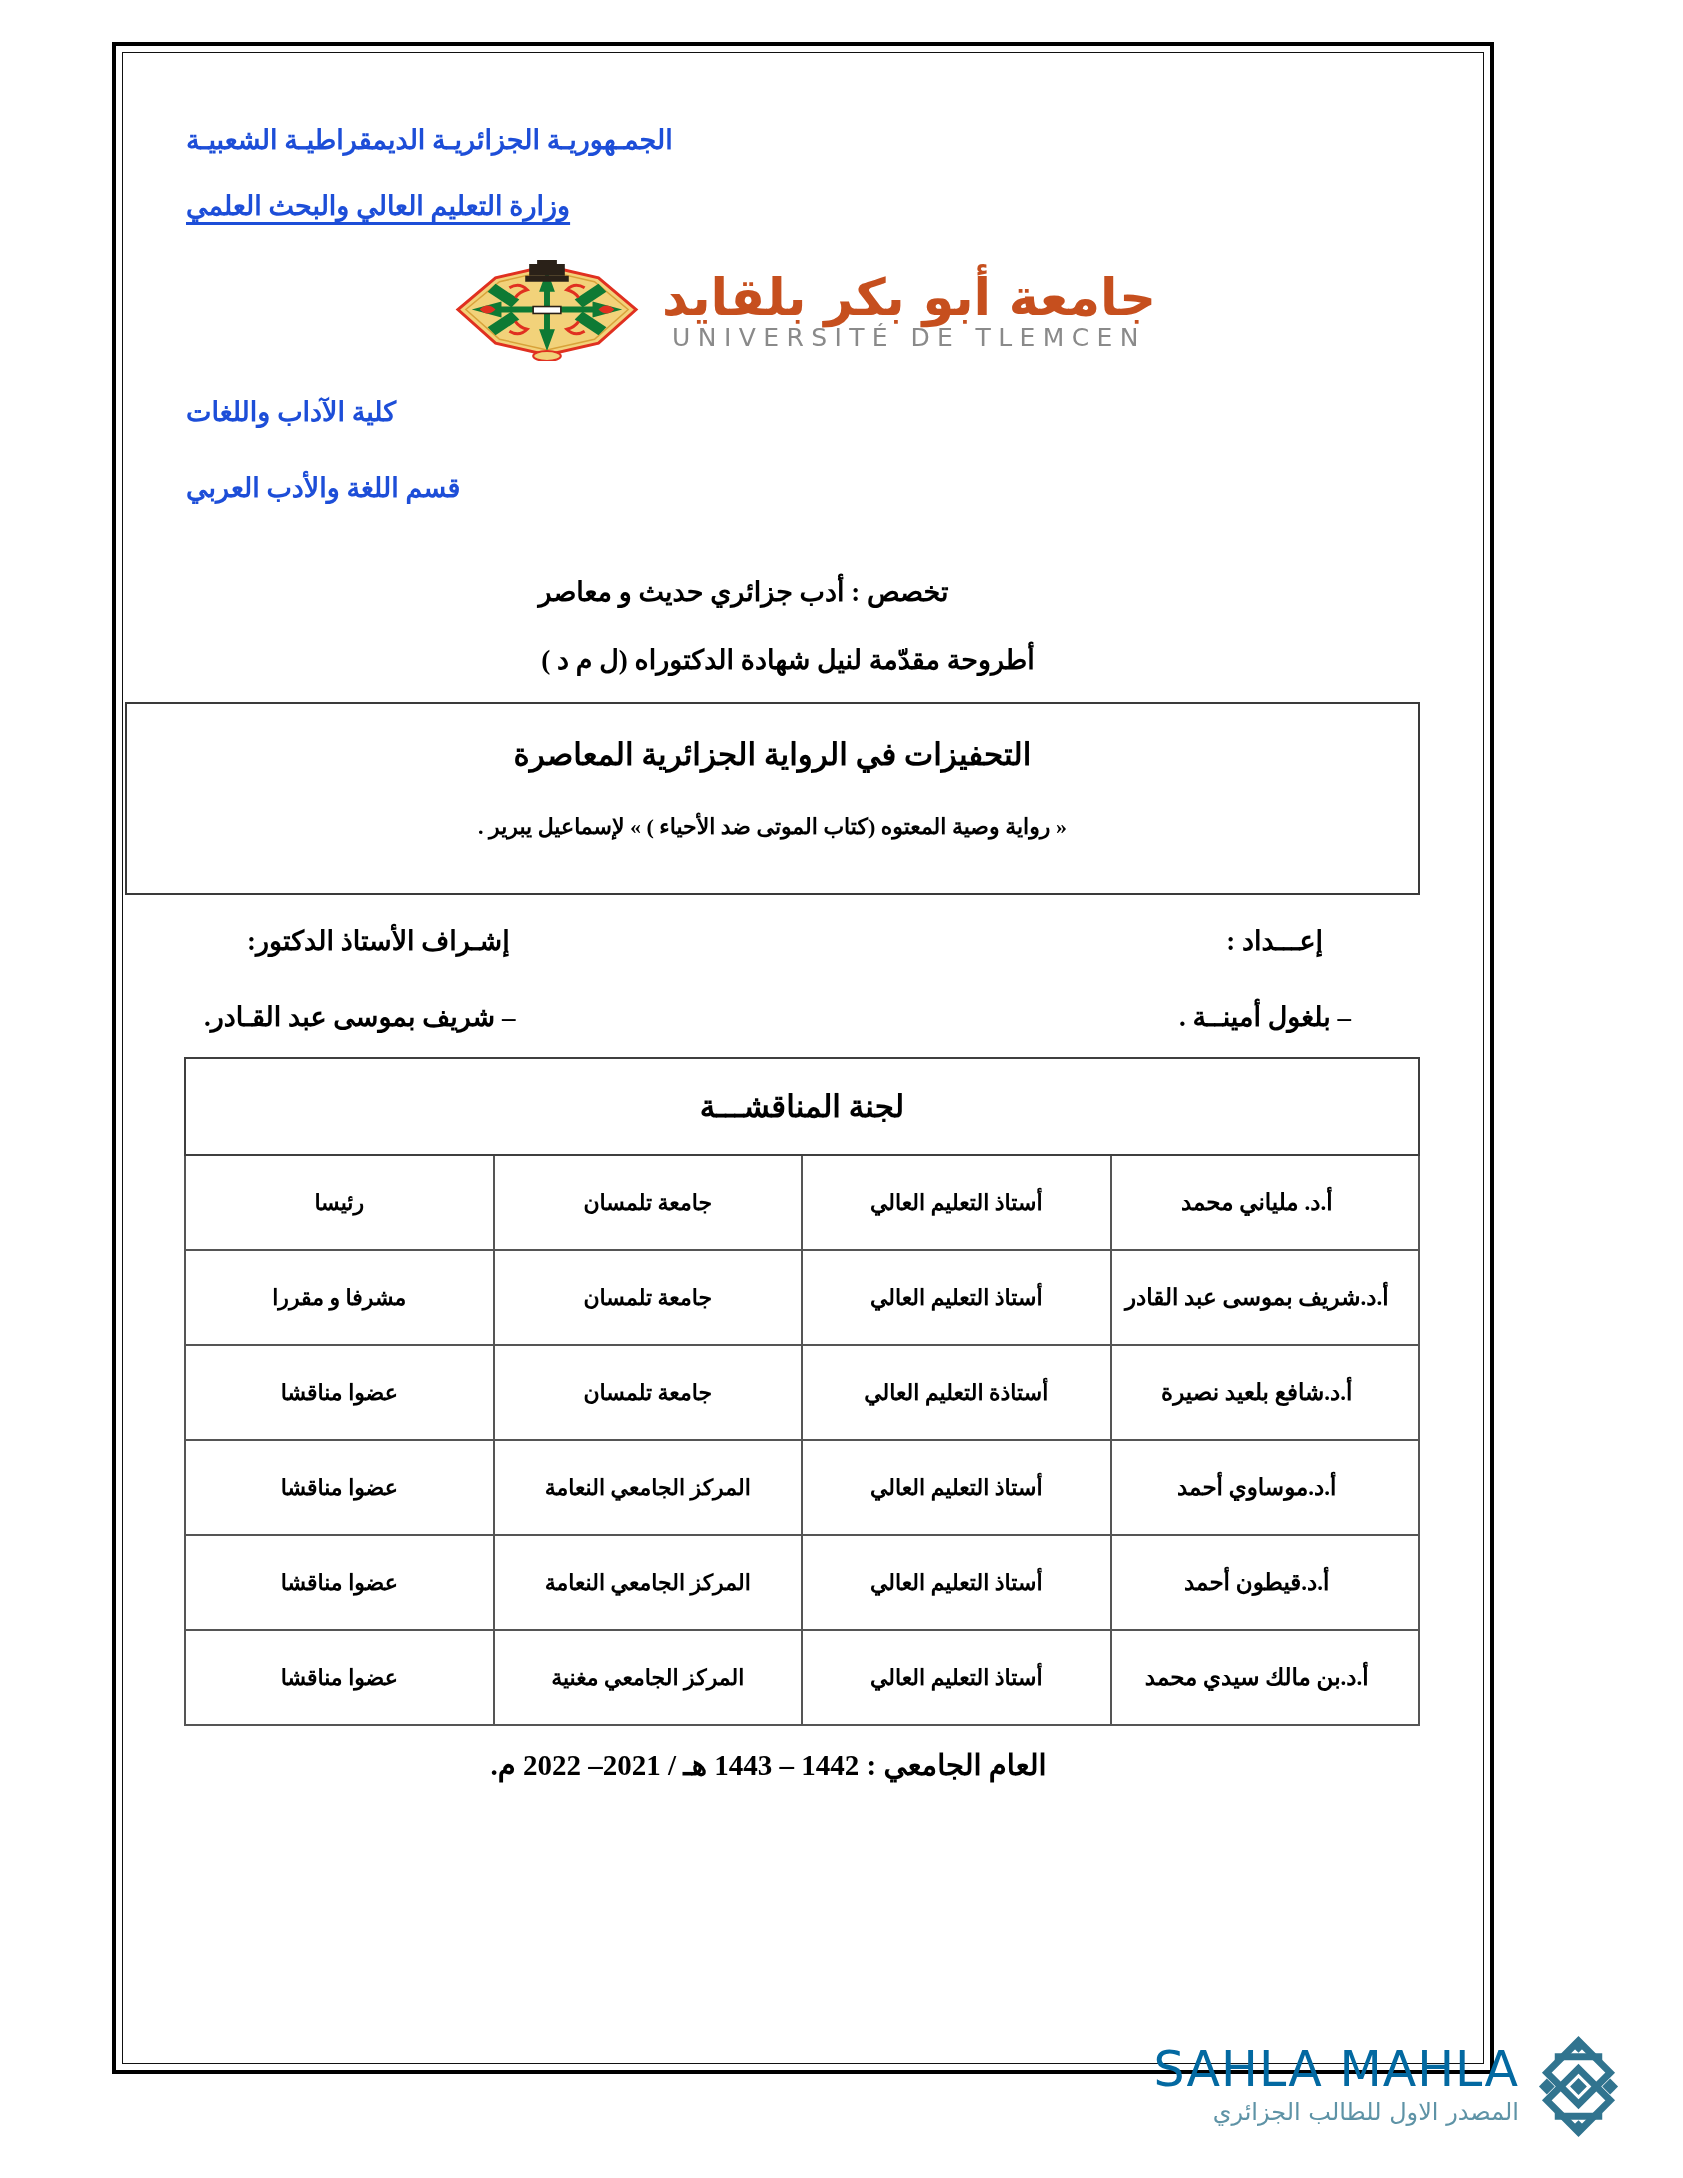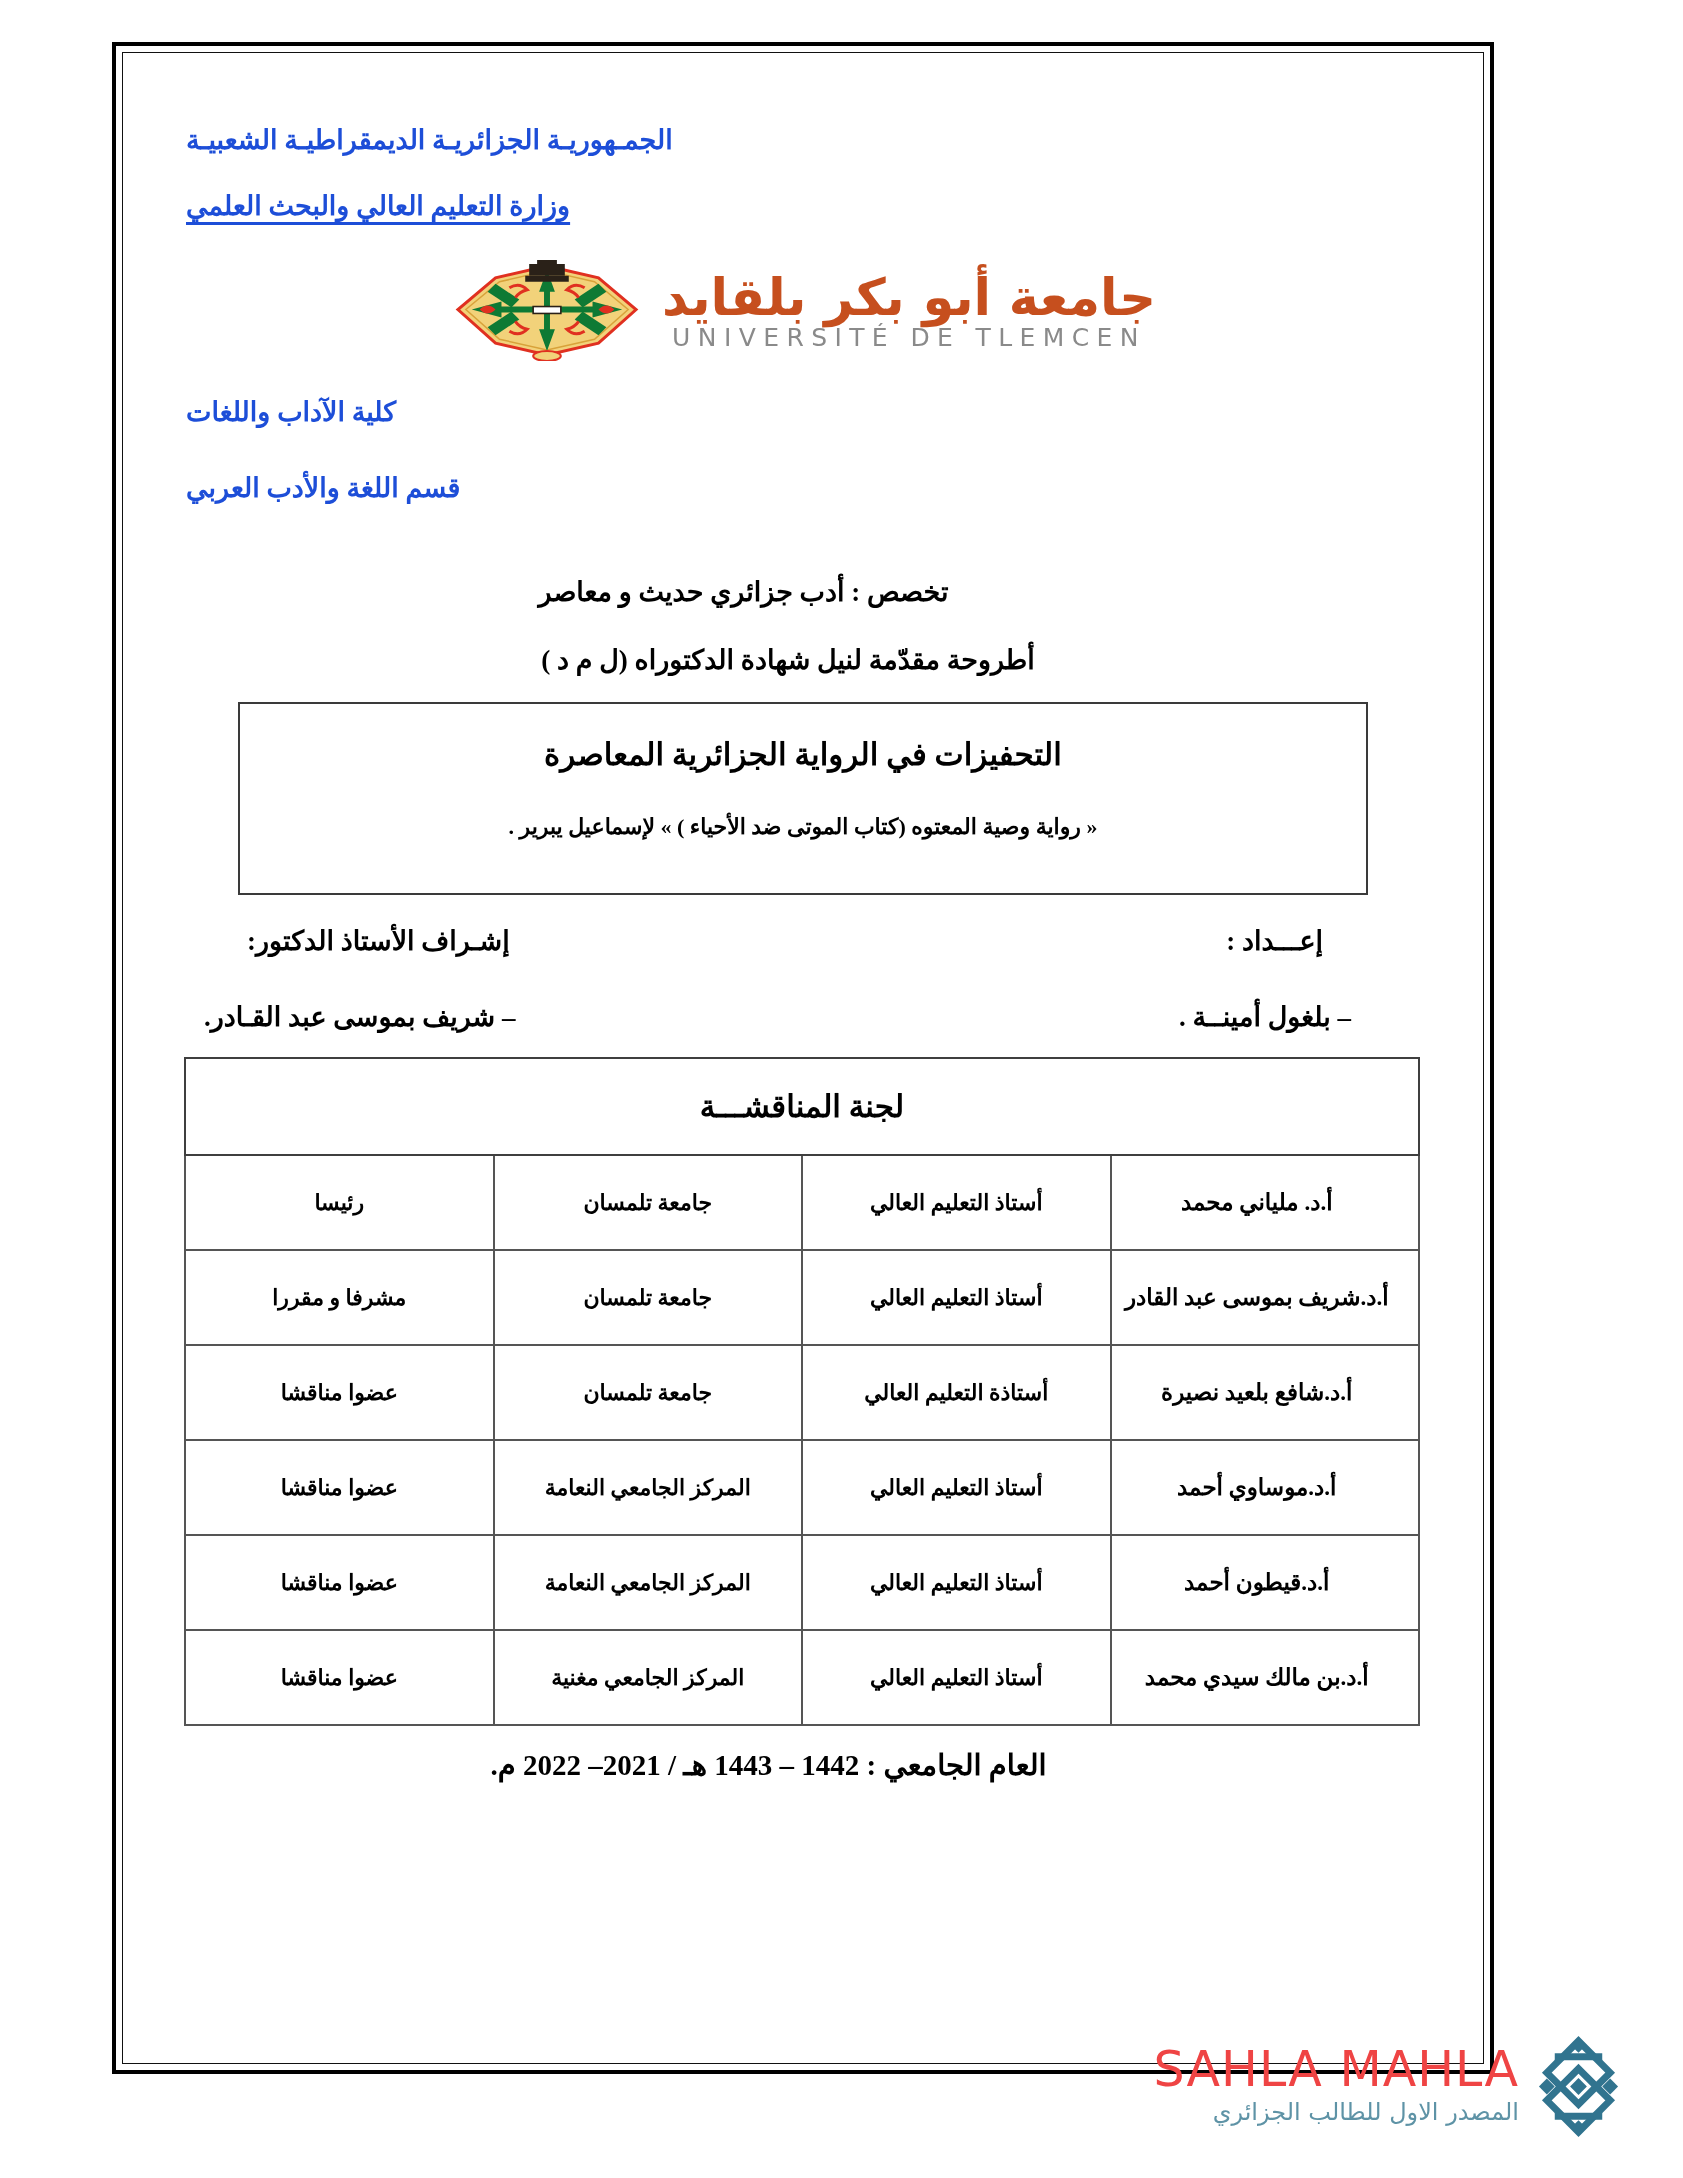"التحفيزات في الرواية الجزائرية المعاصرة" .title-box { width: 1130px -> 1295px }
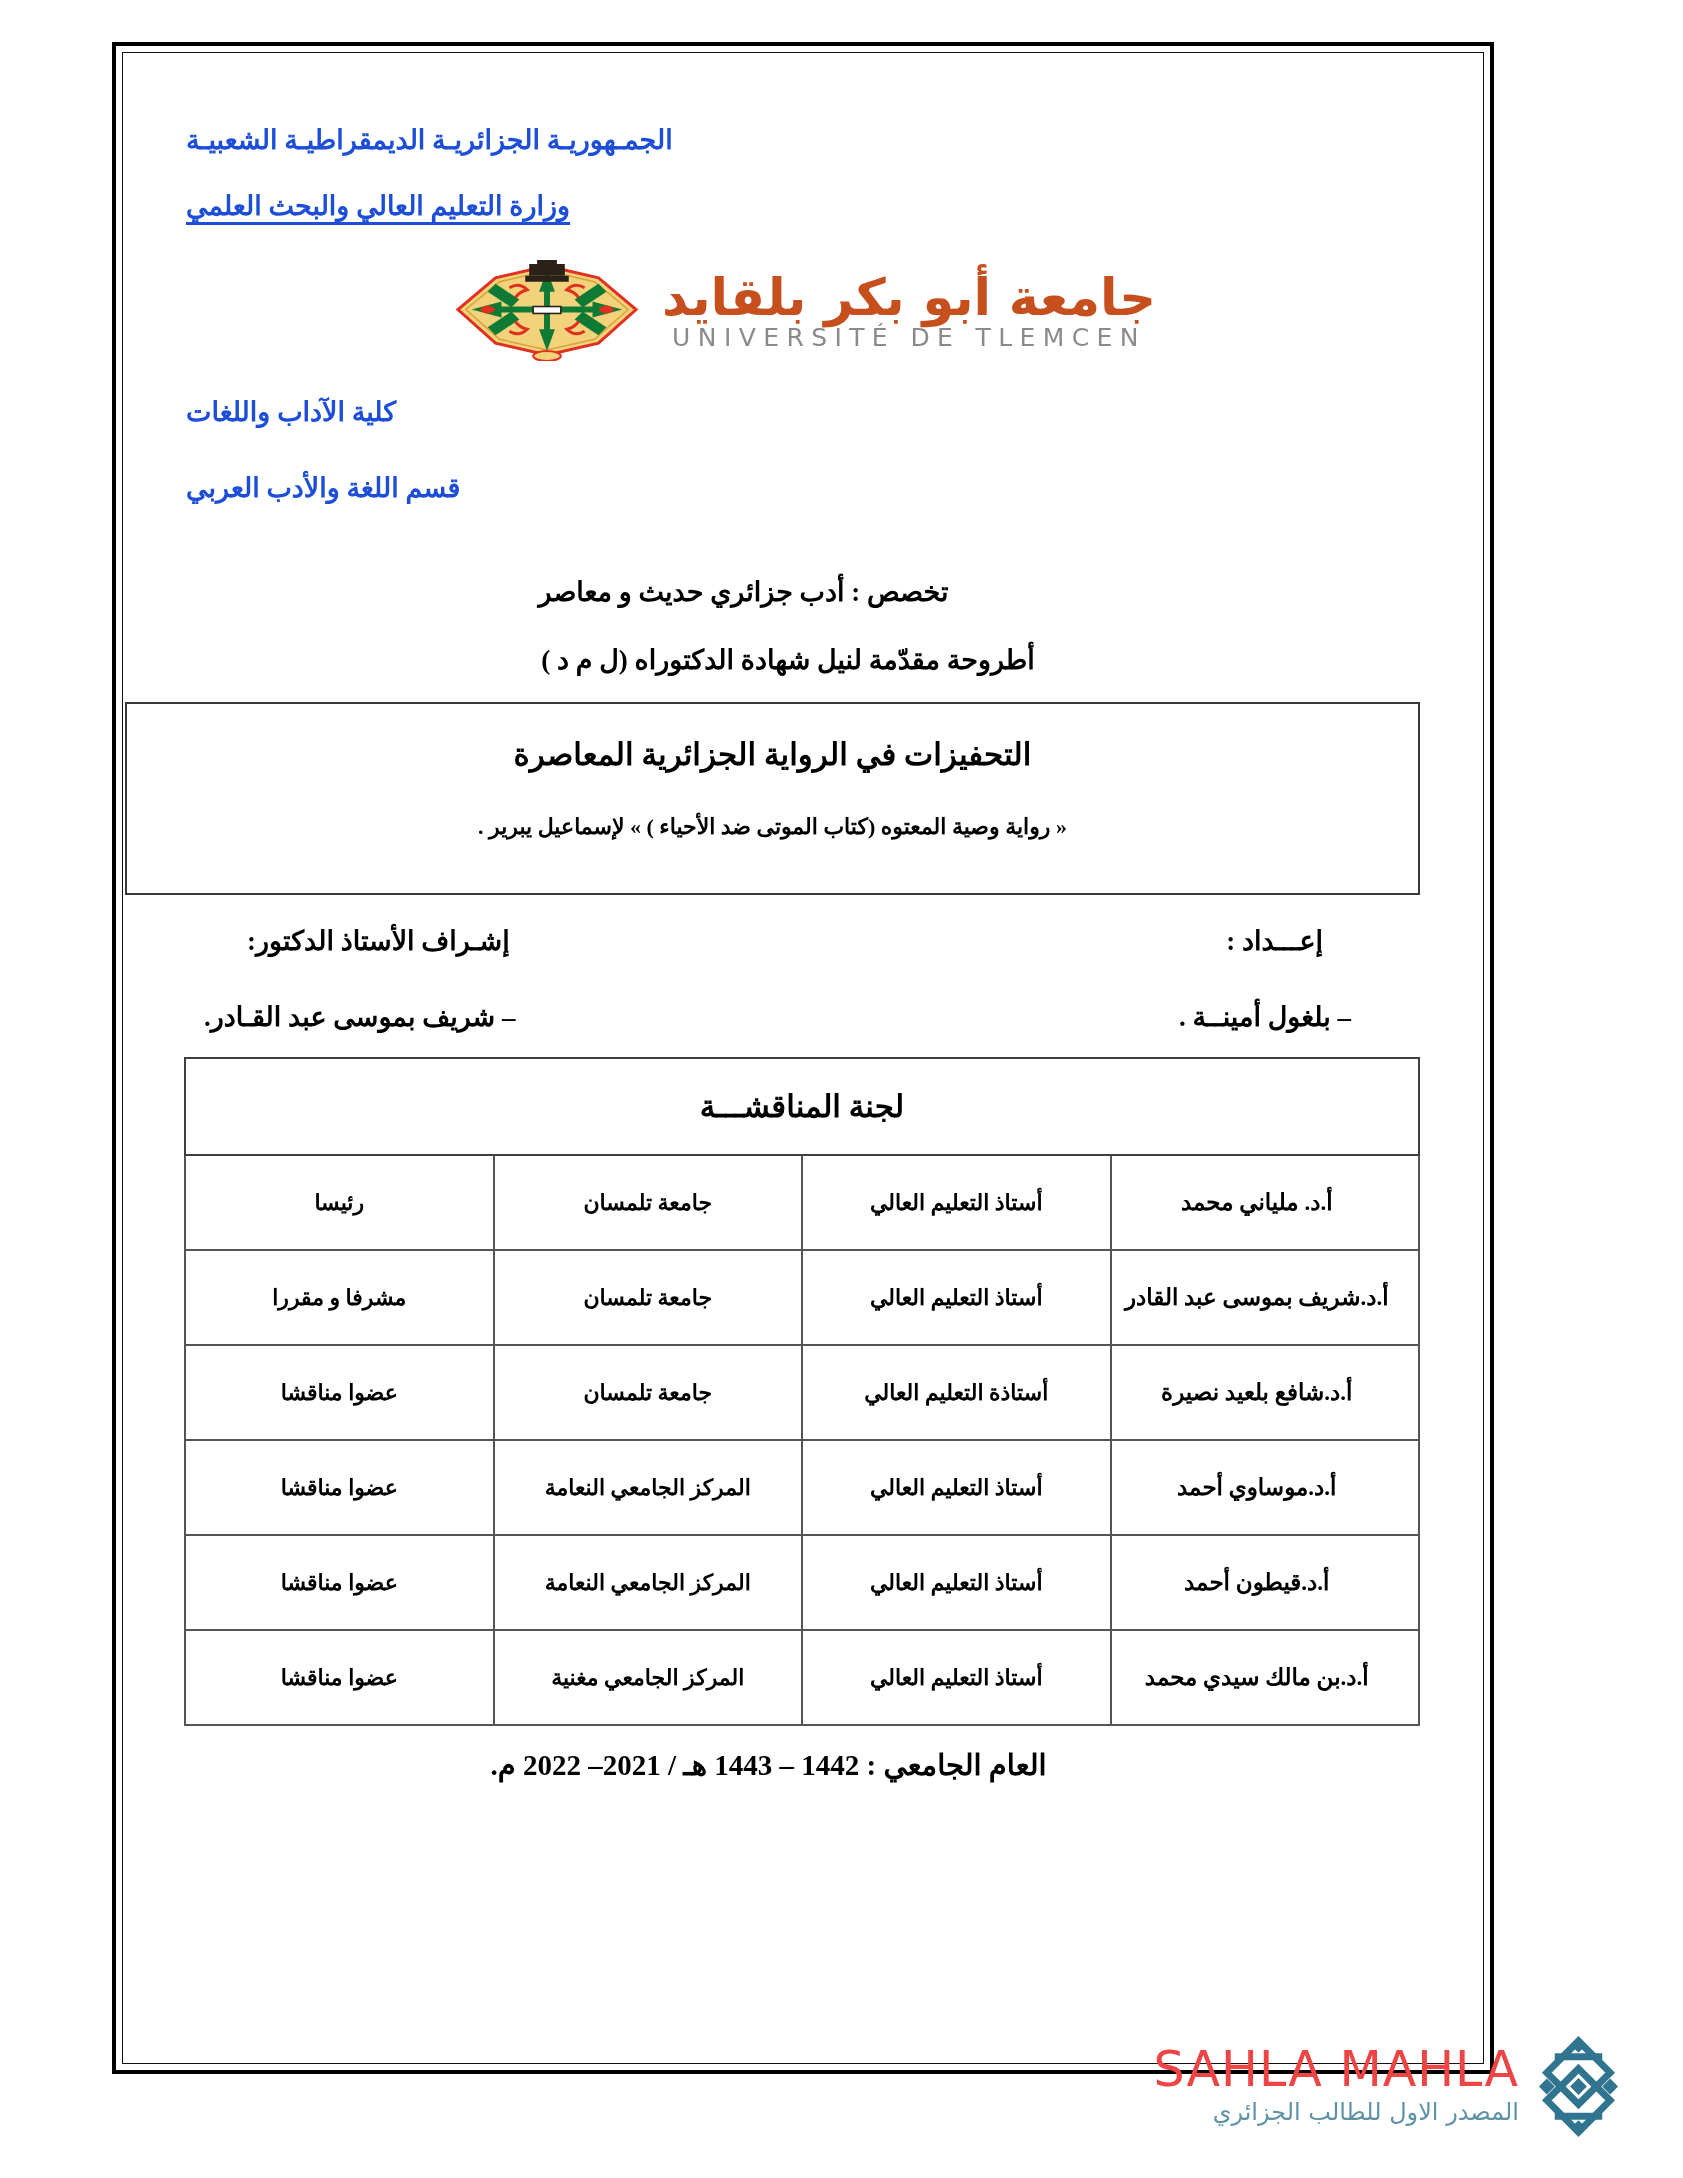"SAHLA MAHLA" .wm-title { color: #ef4444 -> #0369a1 }
